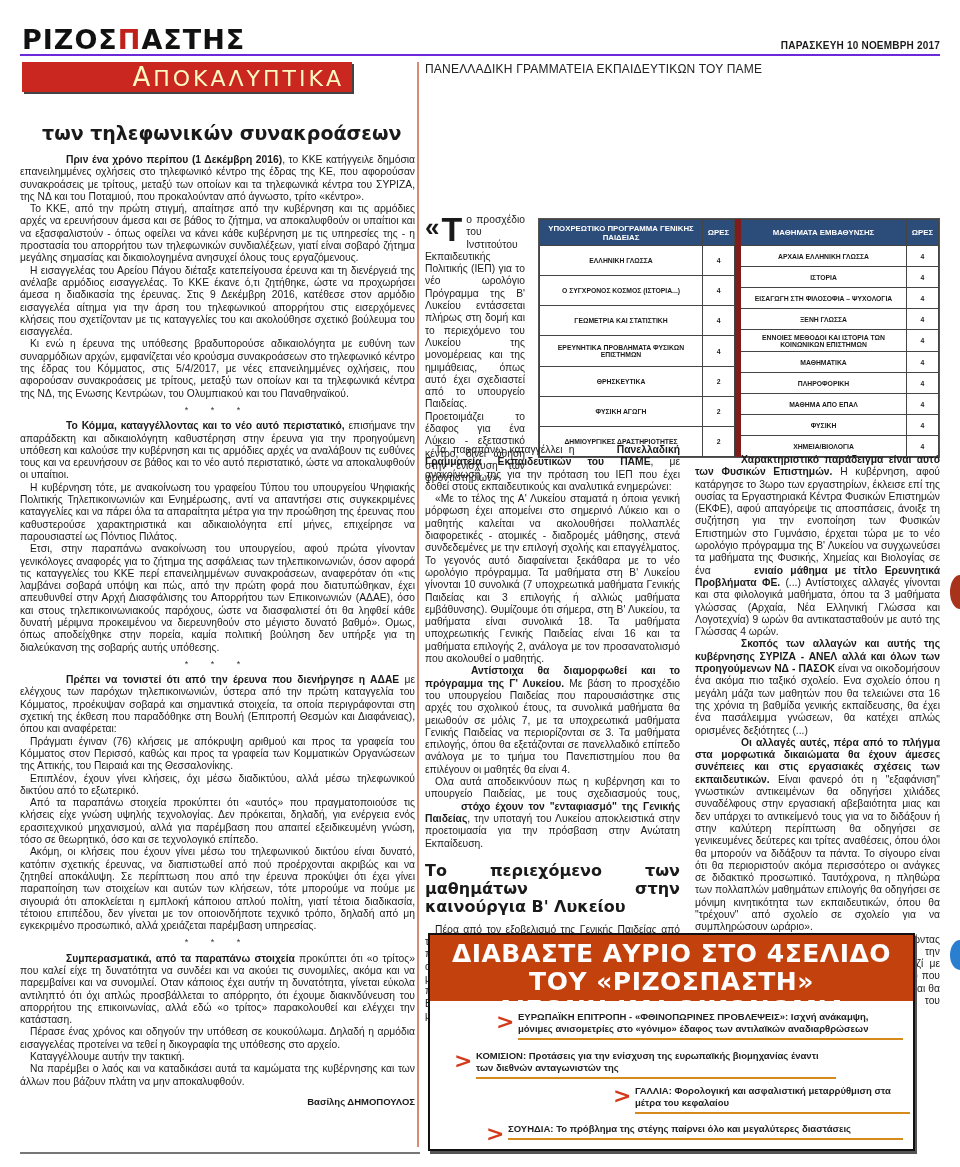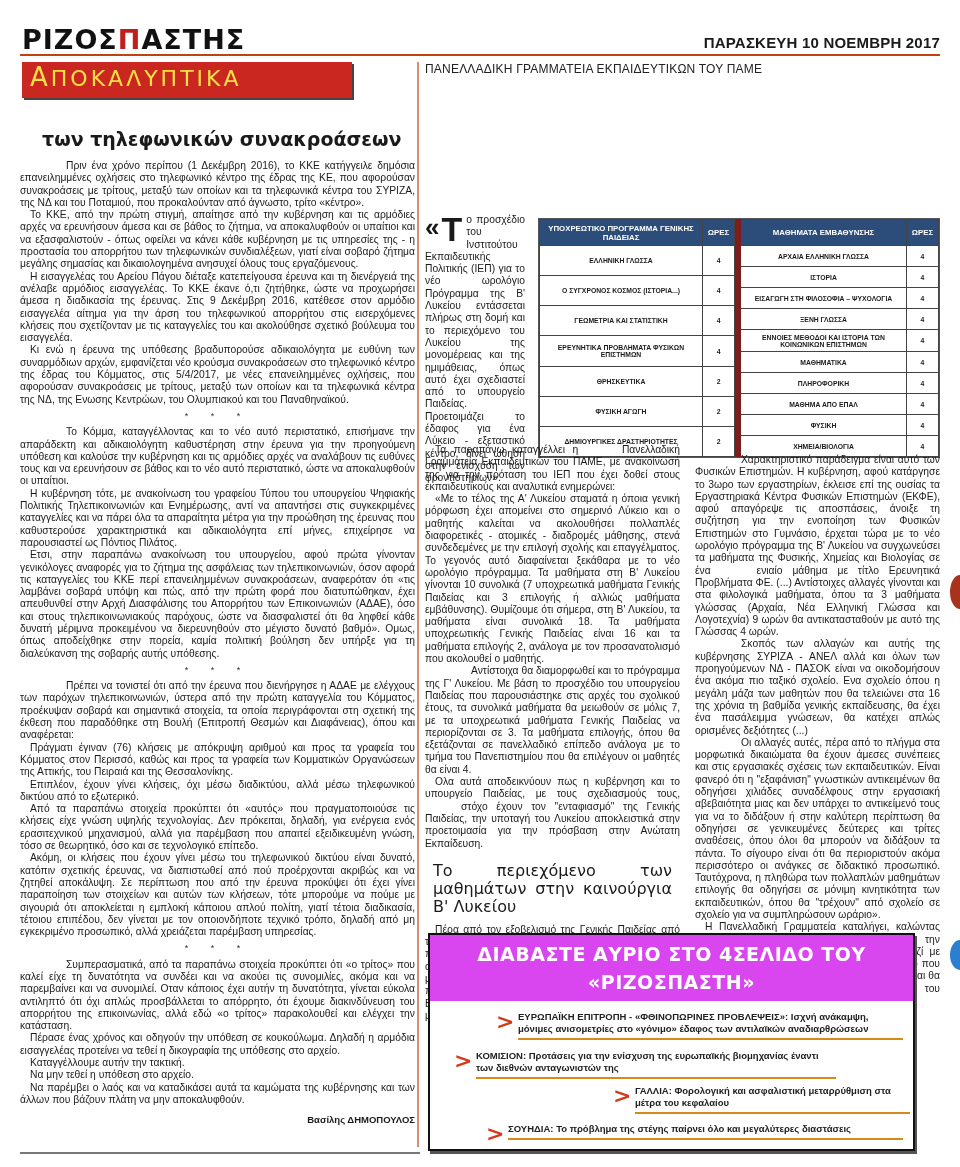"ΡΙΖΟΣΠΑΣΤΗΣ" .masthead { border-bottom: 2px solid #c2410c -> 2px solid #6d28d9 }
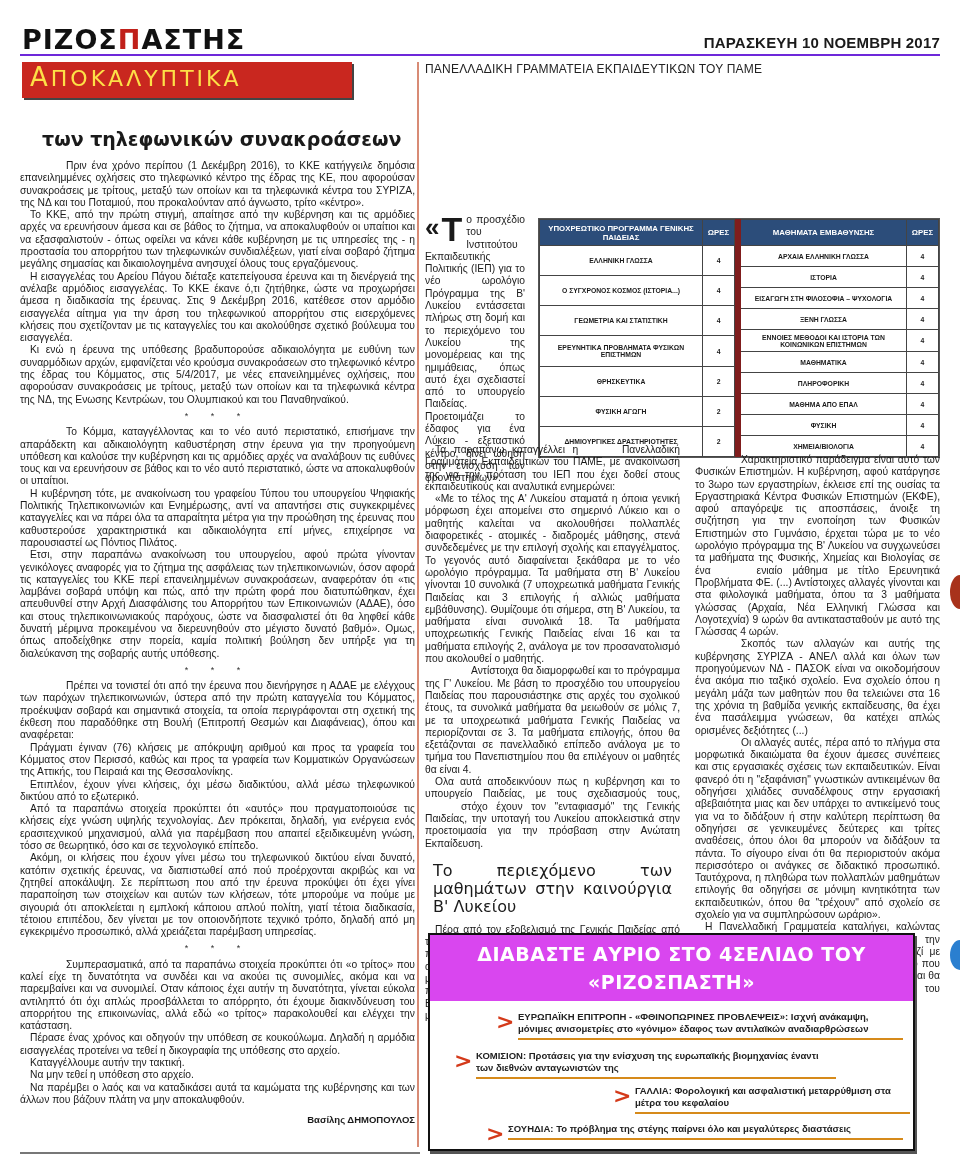"ΠΑΡΑΣΚΕΥΗ 10 ΝΟΕΜΒΡΗ 2017" .date { font-size: 15px -> 10px }
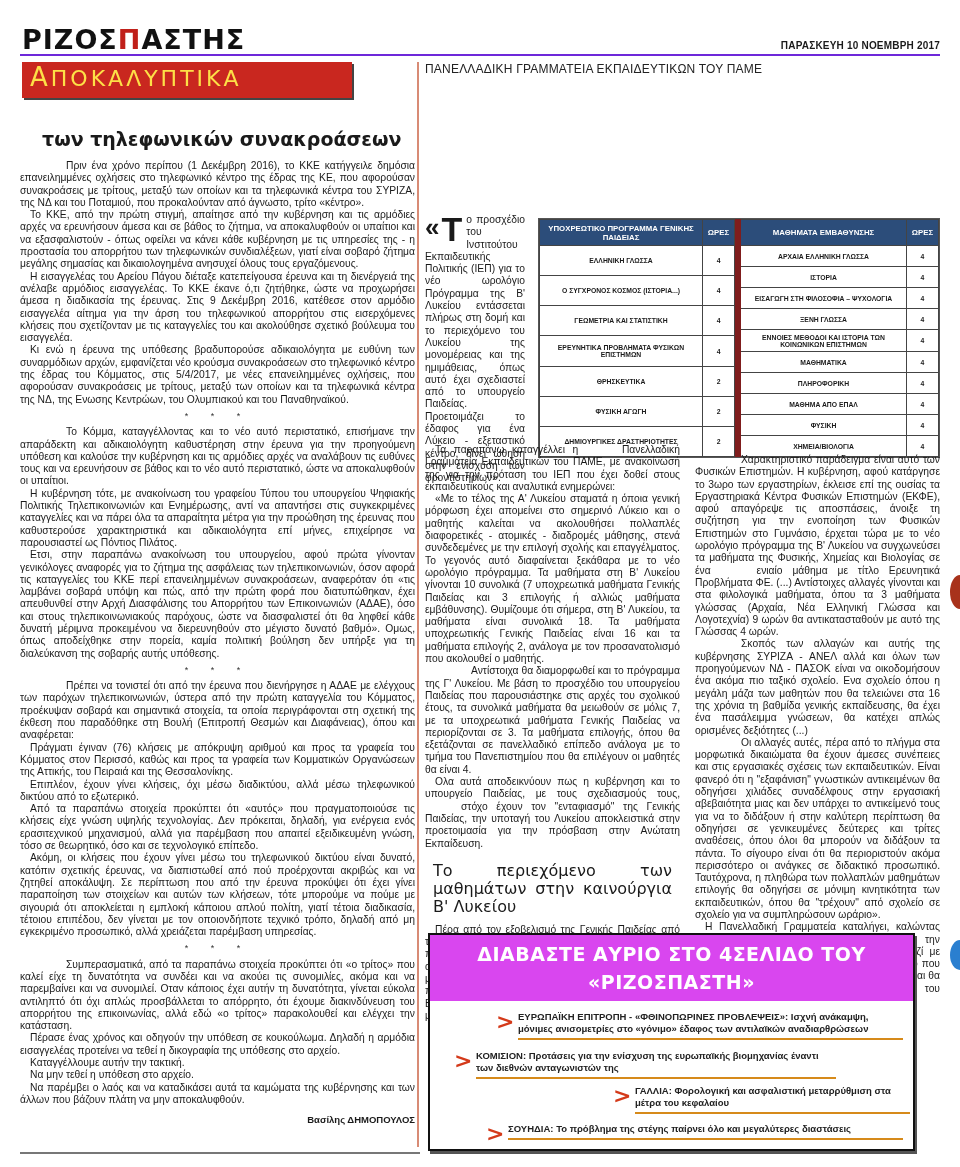"ΑΠΟΚΑΛΥΠΤΙΚΑ" .section-banner { color: #fde047 -> #fef9c3; height: 36px -> 30px; text-align: none -> right }
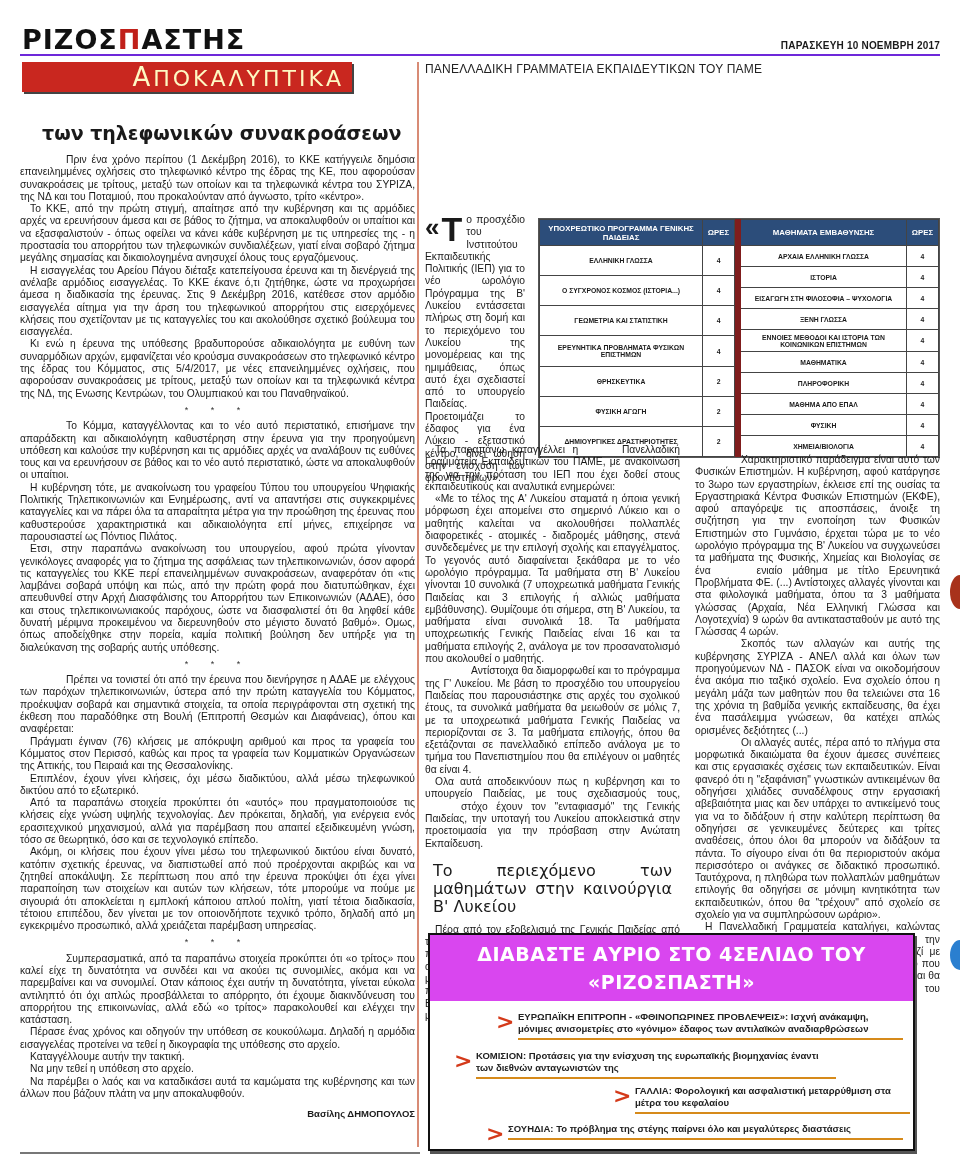"Πριν ένα χρόνο περίπου (1" .body-text b { font-weight: normal -> bold }
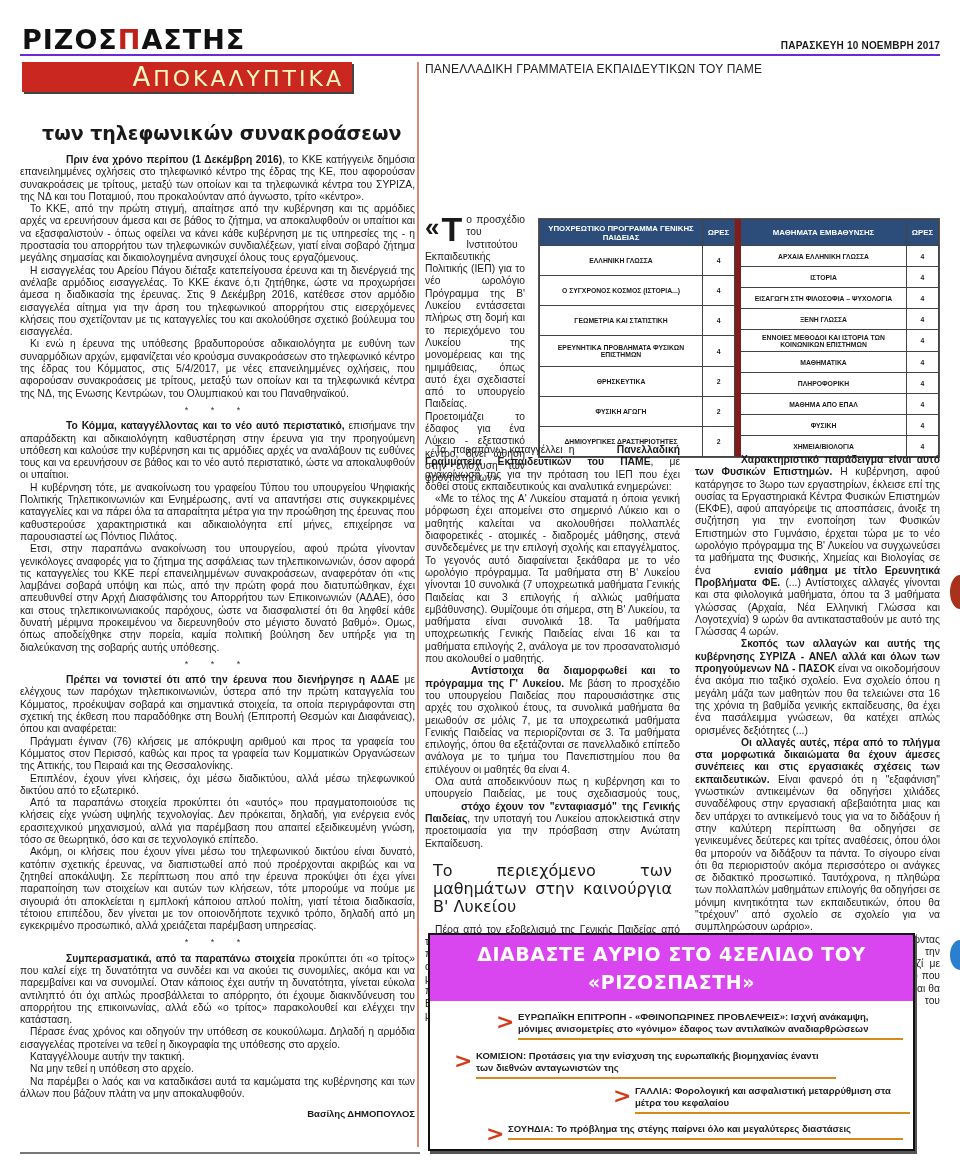"Το περιεχόμενο των μαθημάτων στην" .sub-head { font-weight: normal -> bold; margin: 12px 8px 8px -> 12px 0 8px }
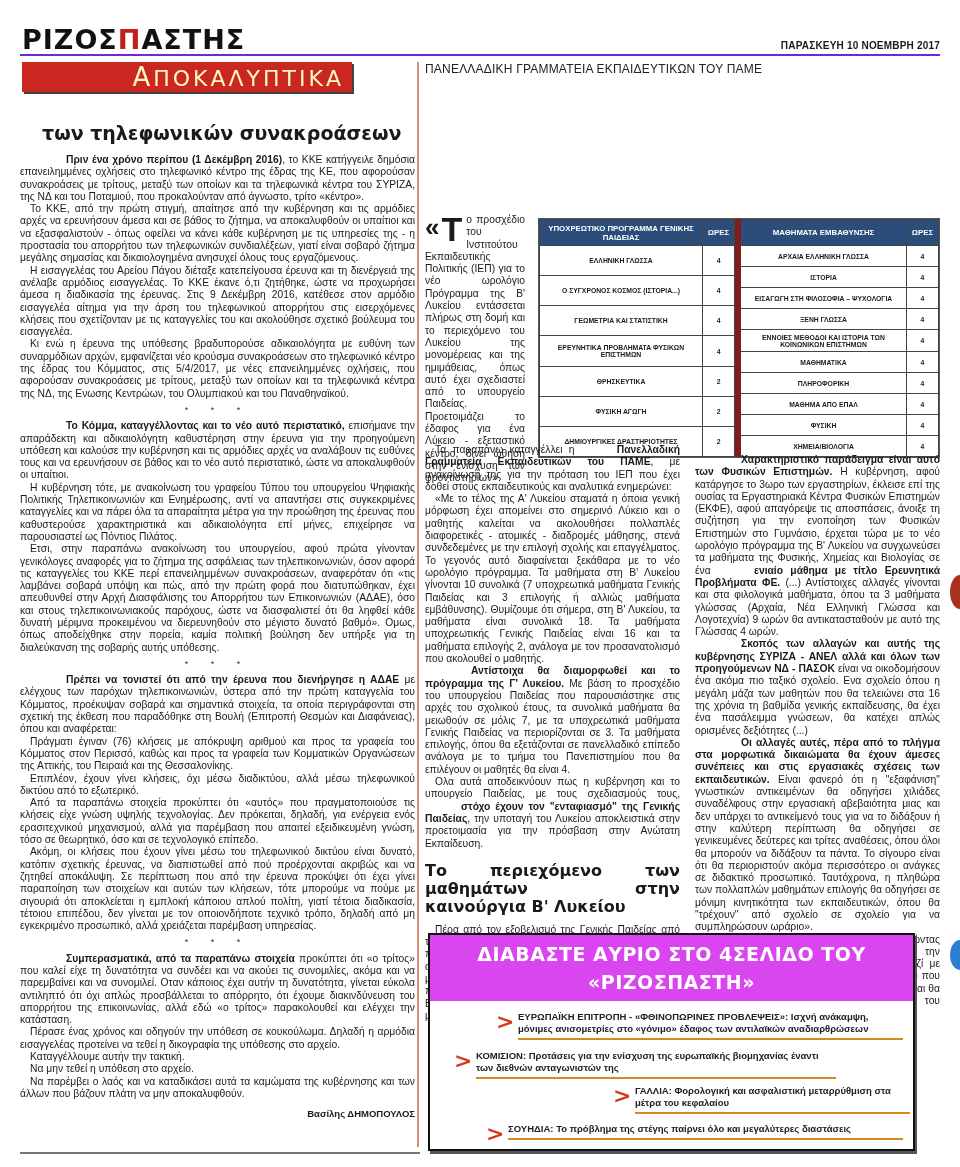"ΔΙΑΒΑΣΤΕ ΑΥΡΙΟ ΣΤΟ 4ΣΕΛΙΔΟ ΤΟΥ" .promo-head { background: #d946ef -> #c2410c; font-size: 19px -> 25px }
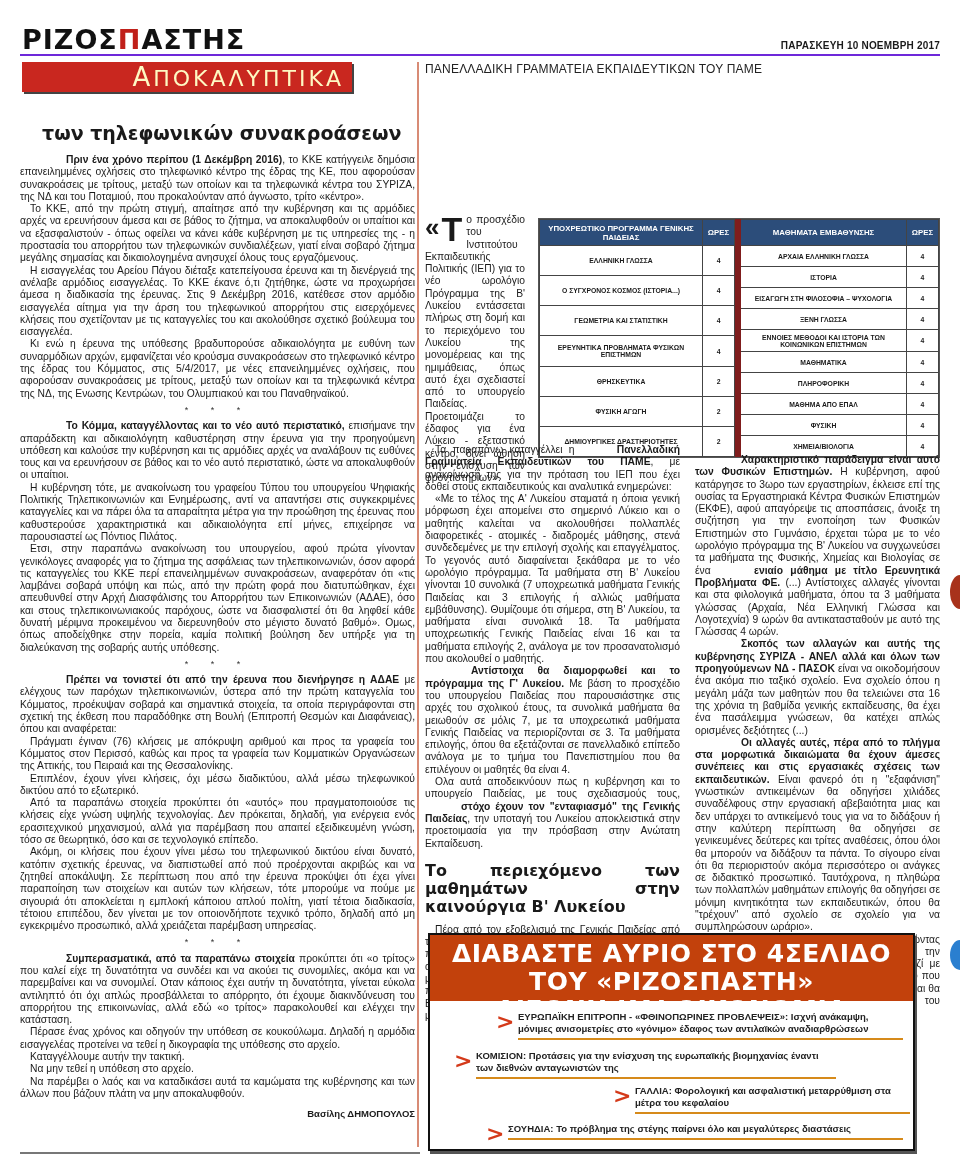"Να μην τεθεί η υπόθεση" p { html: <p>Να μην τεθεί η υπόθεση στο αρχείο.</p> -> none }
